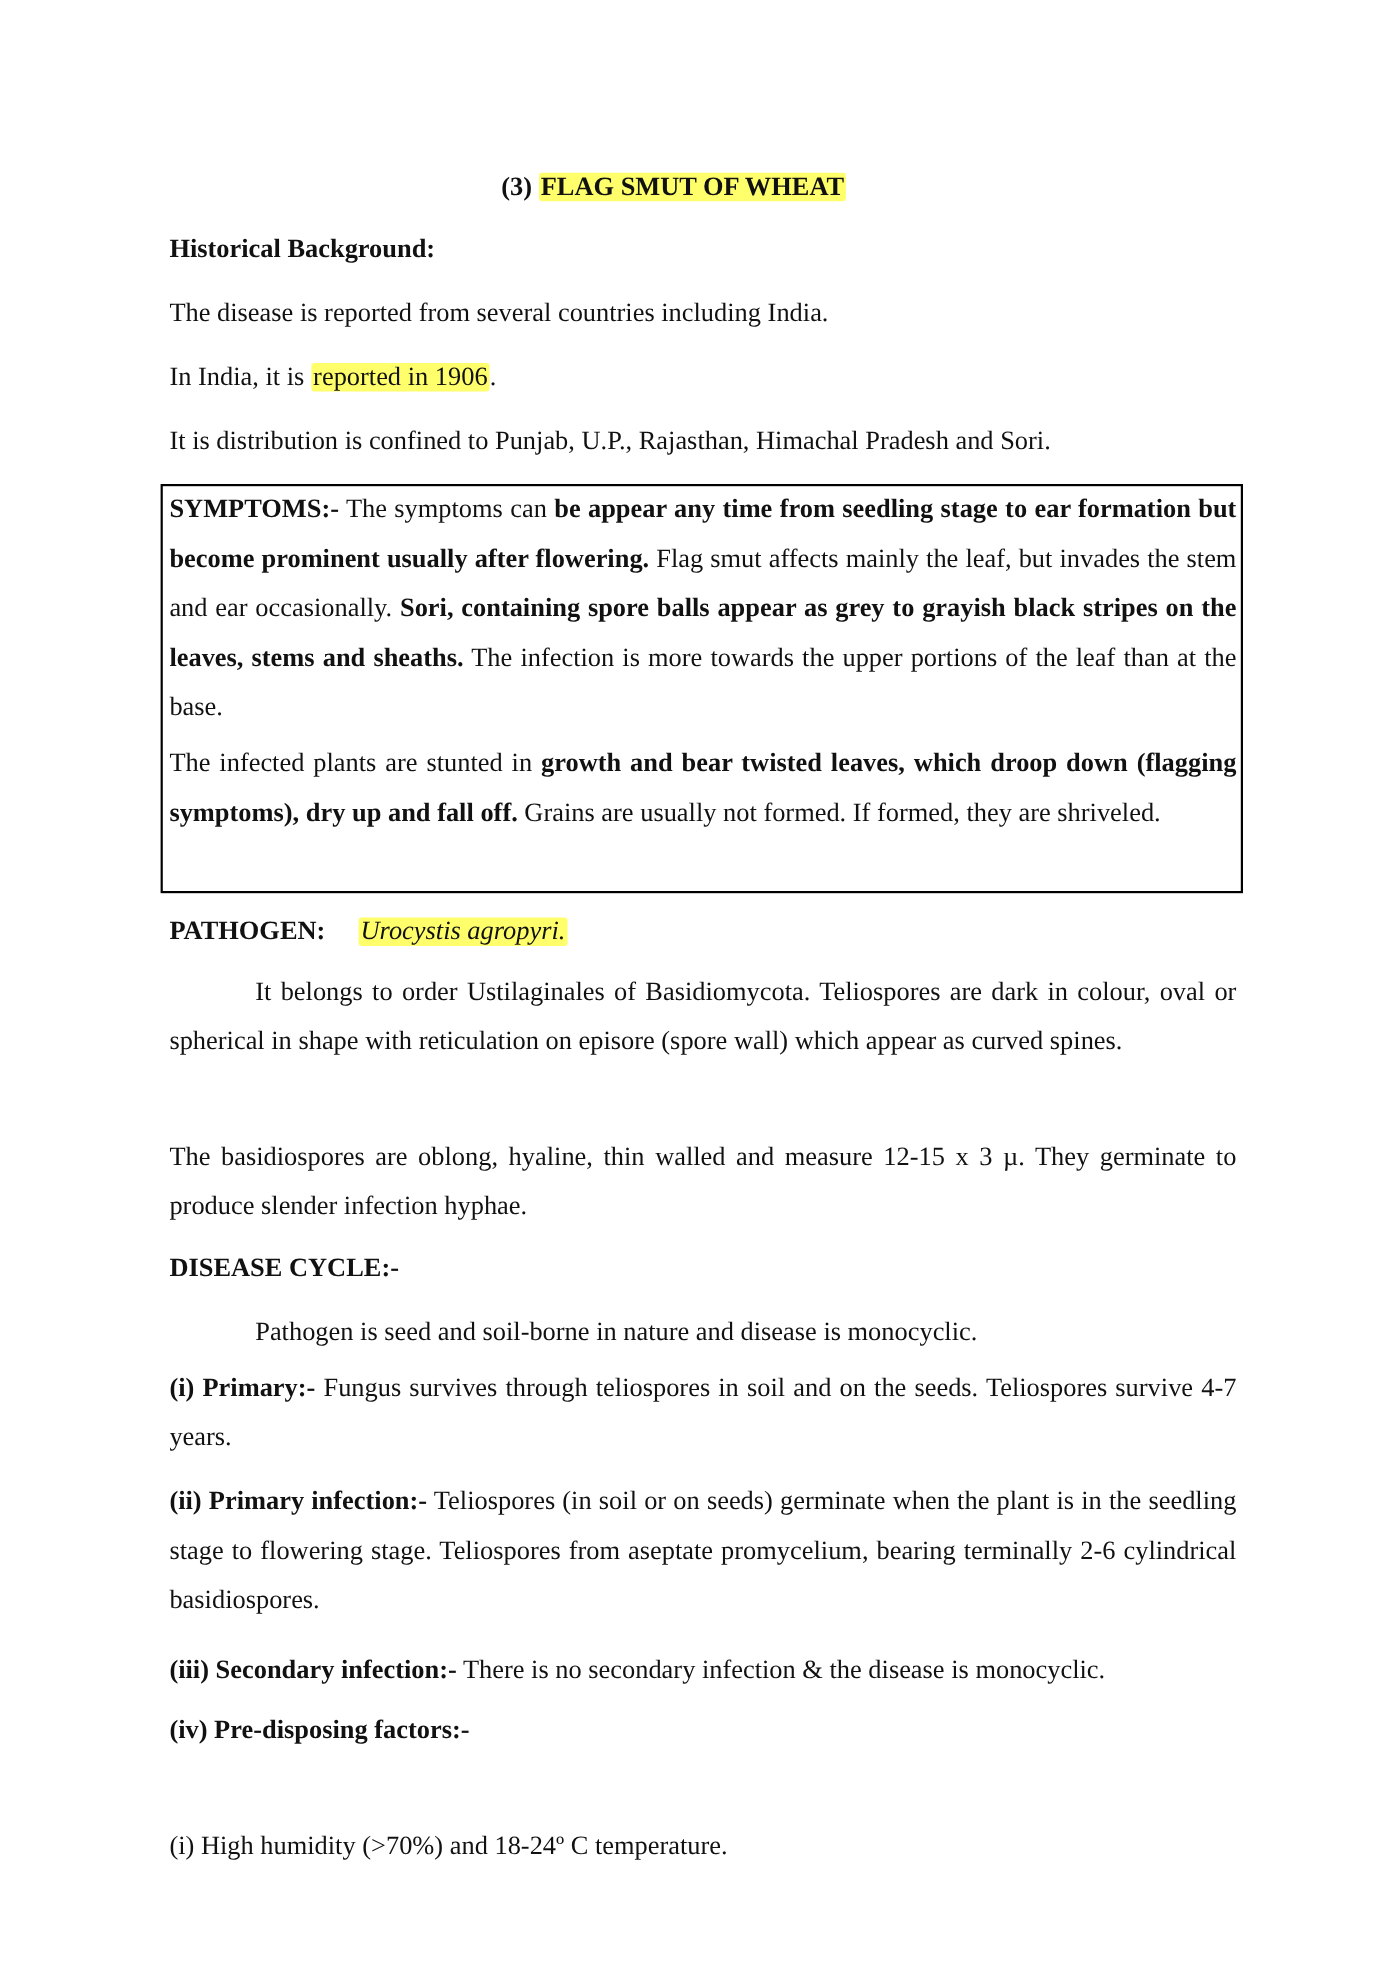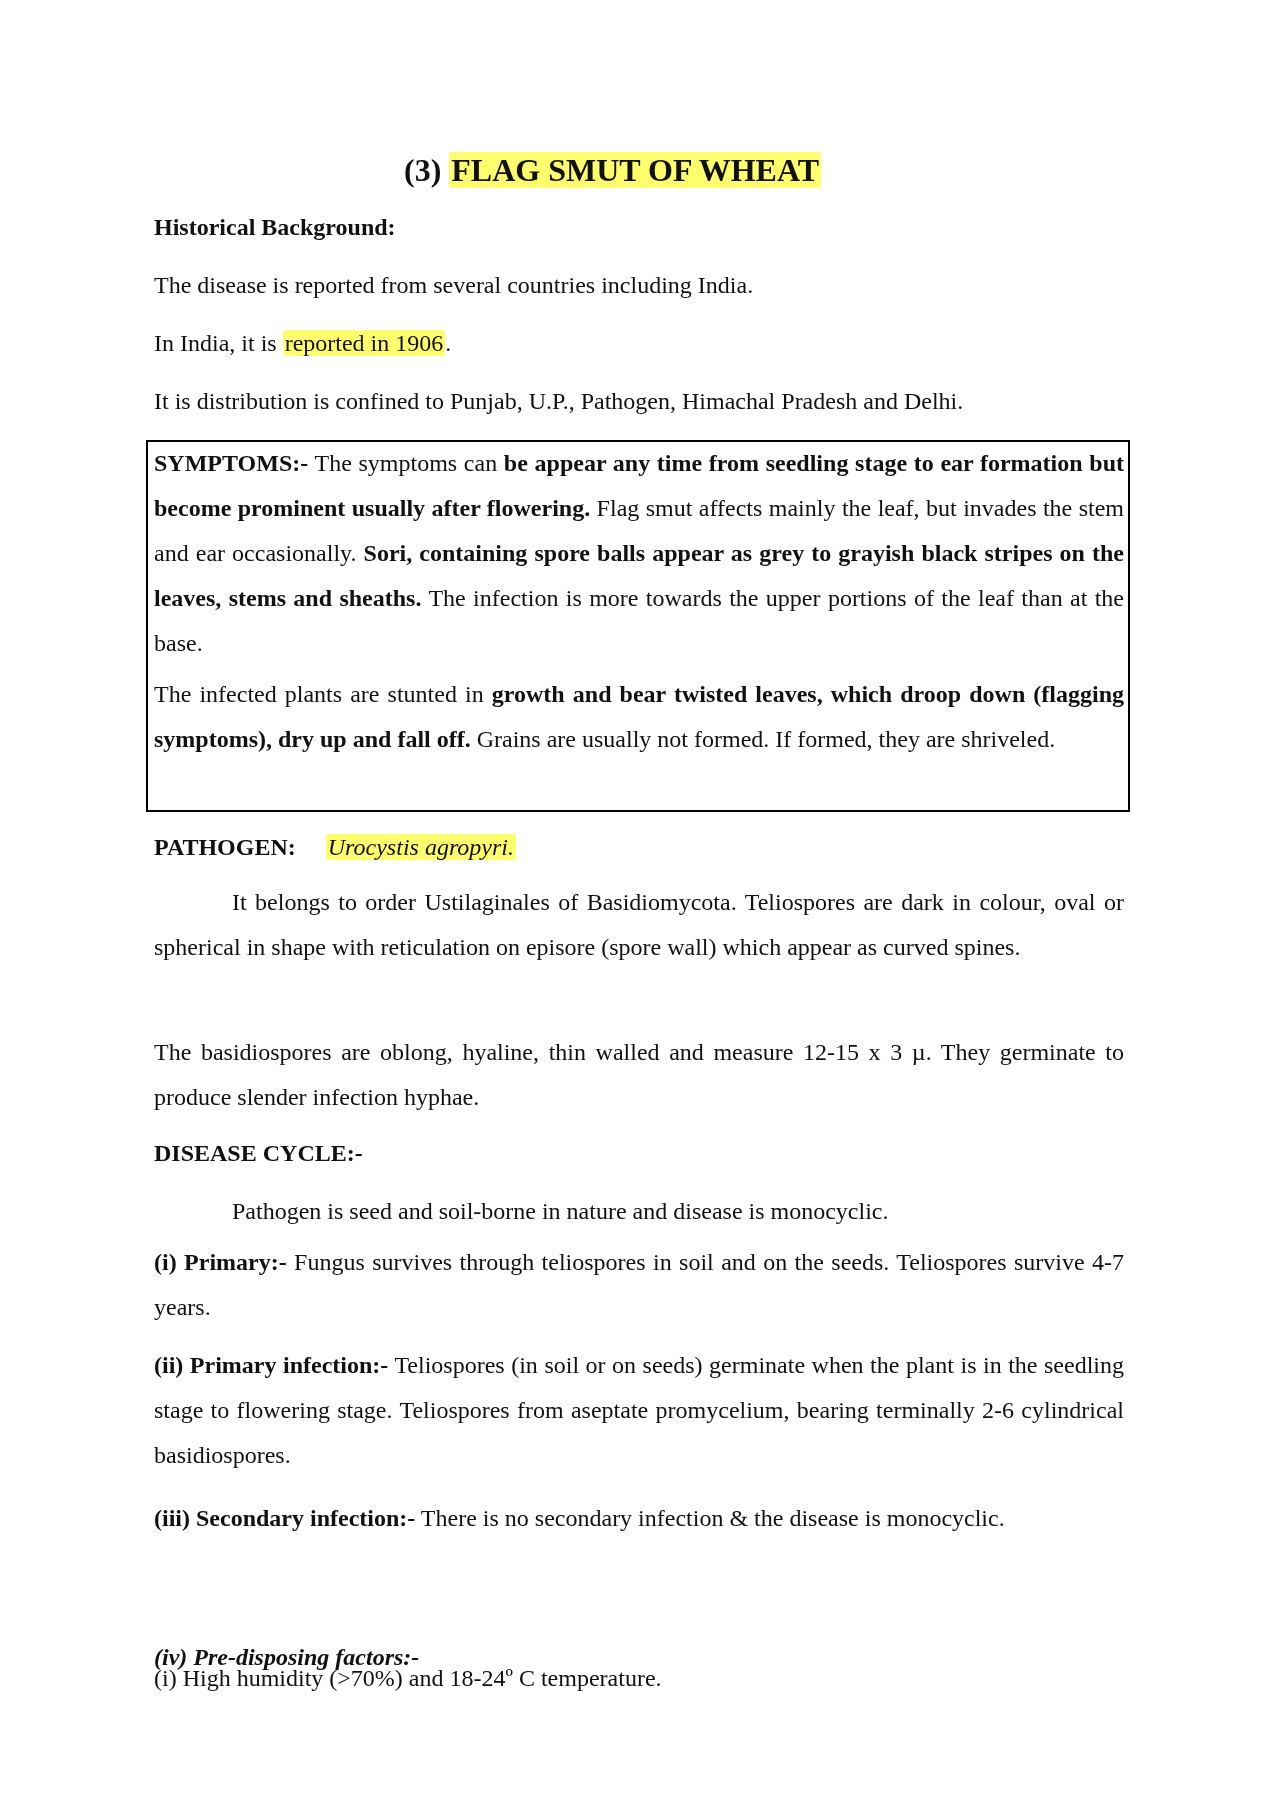"(3) FLAG SMUT OF WHEAT" .title { font-size: 32px -> 24px }
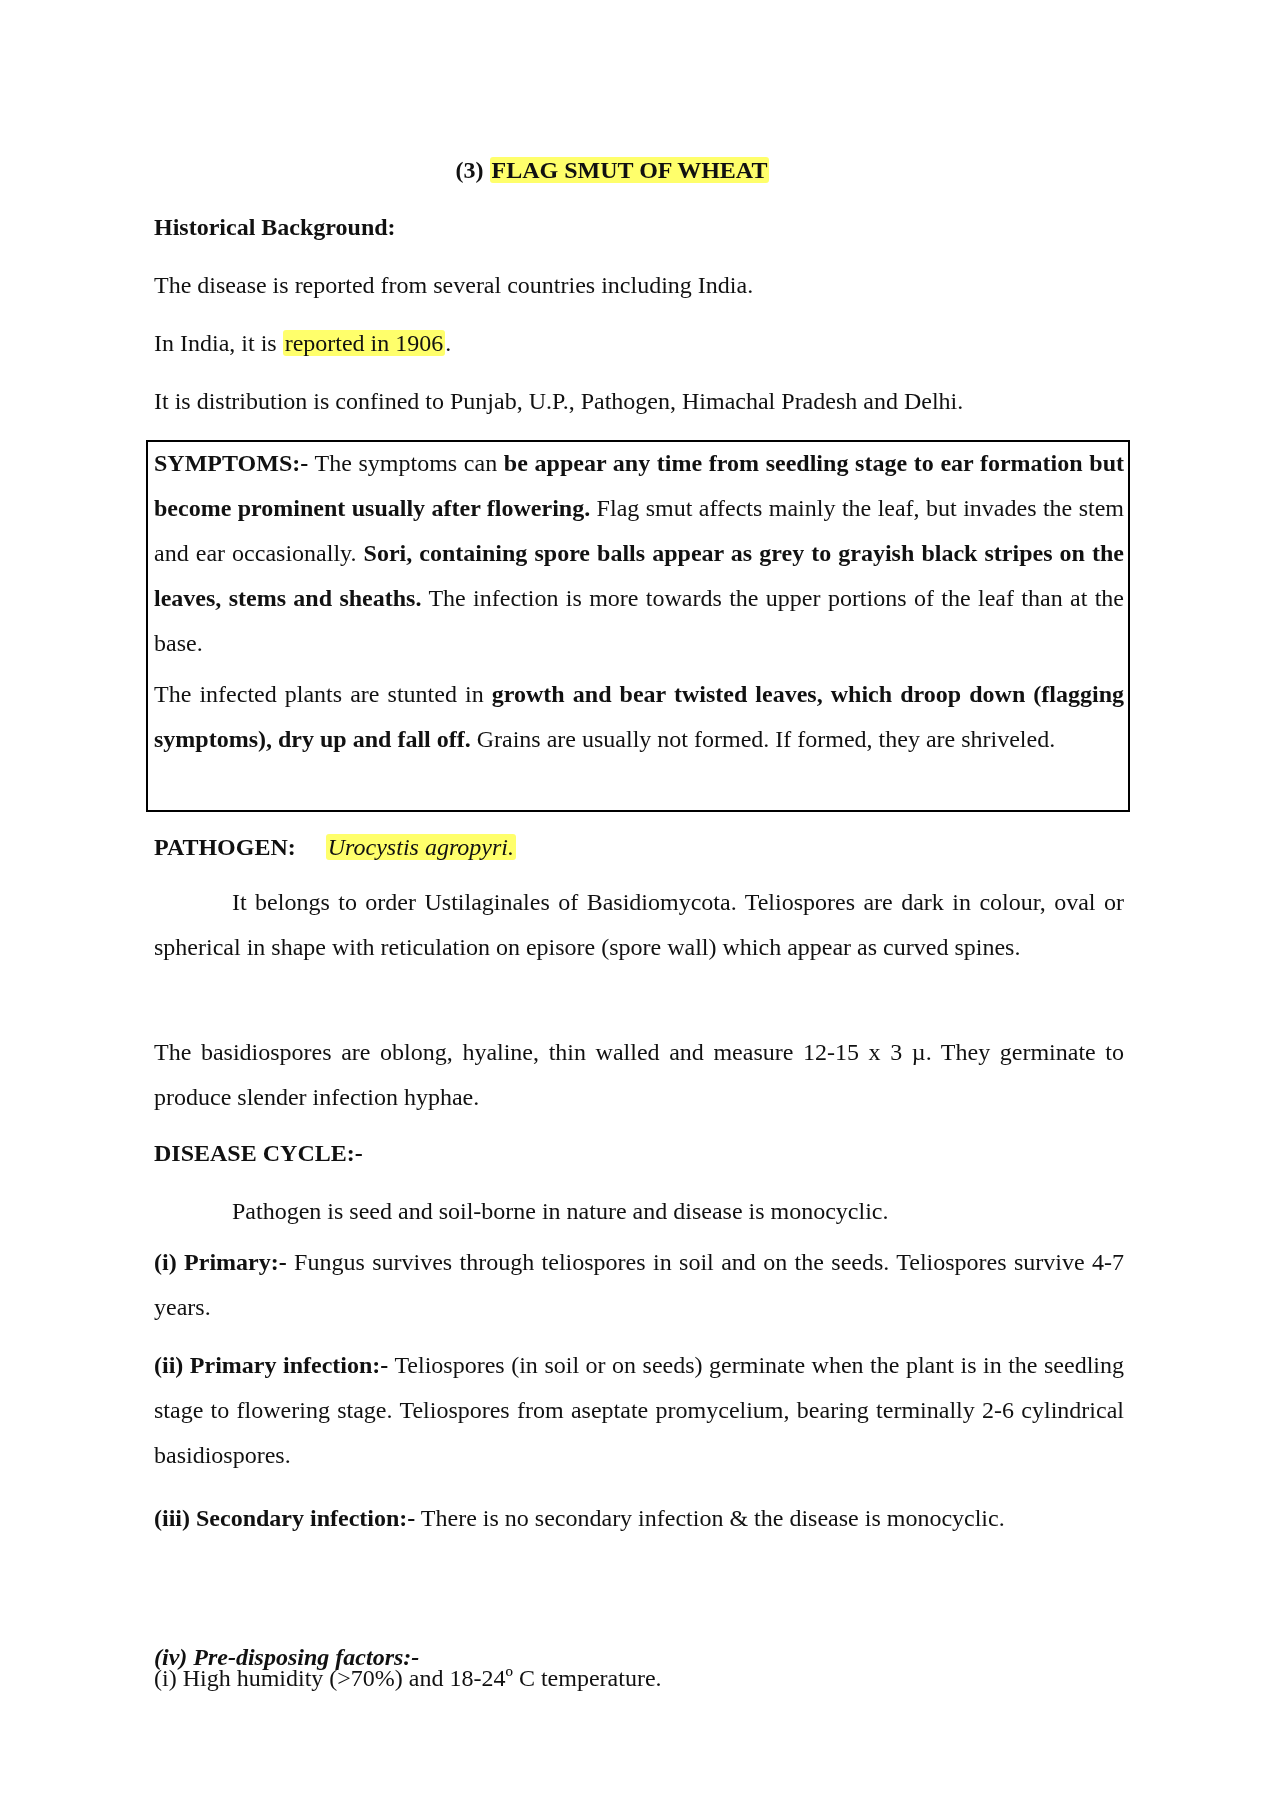"It is distribution is confined" div.line { text: Pathogen, Himachal Pradesh and Delhi -> Rajasthan, Himachal Pradesh and Sori }
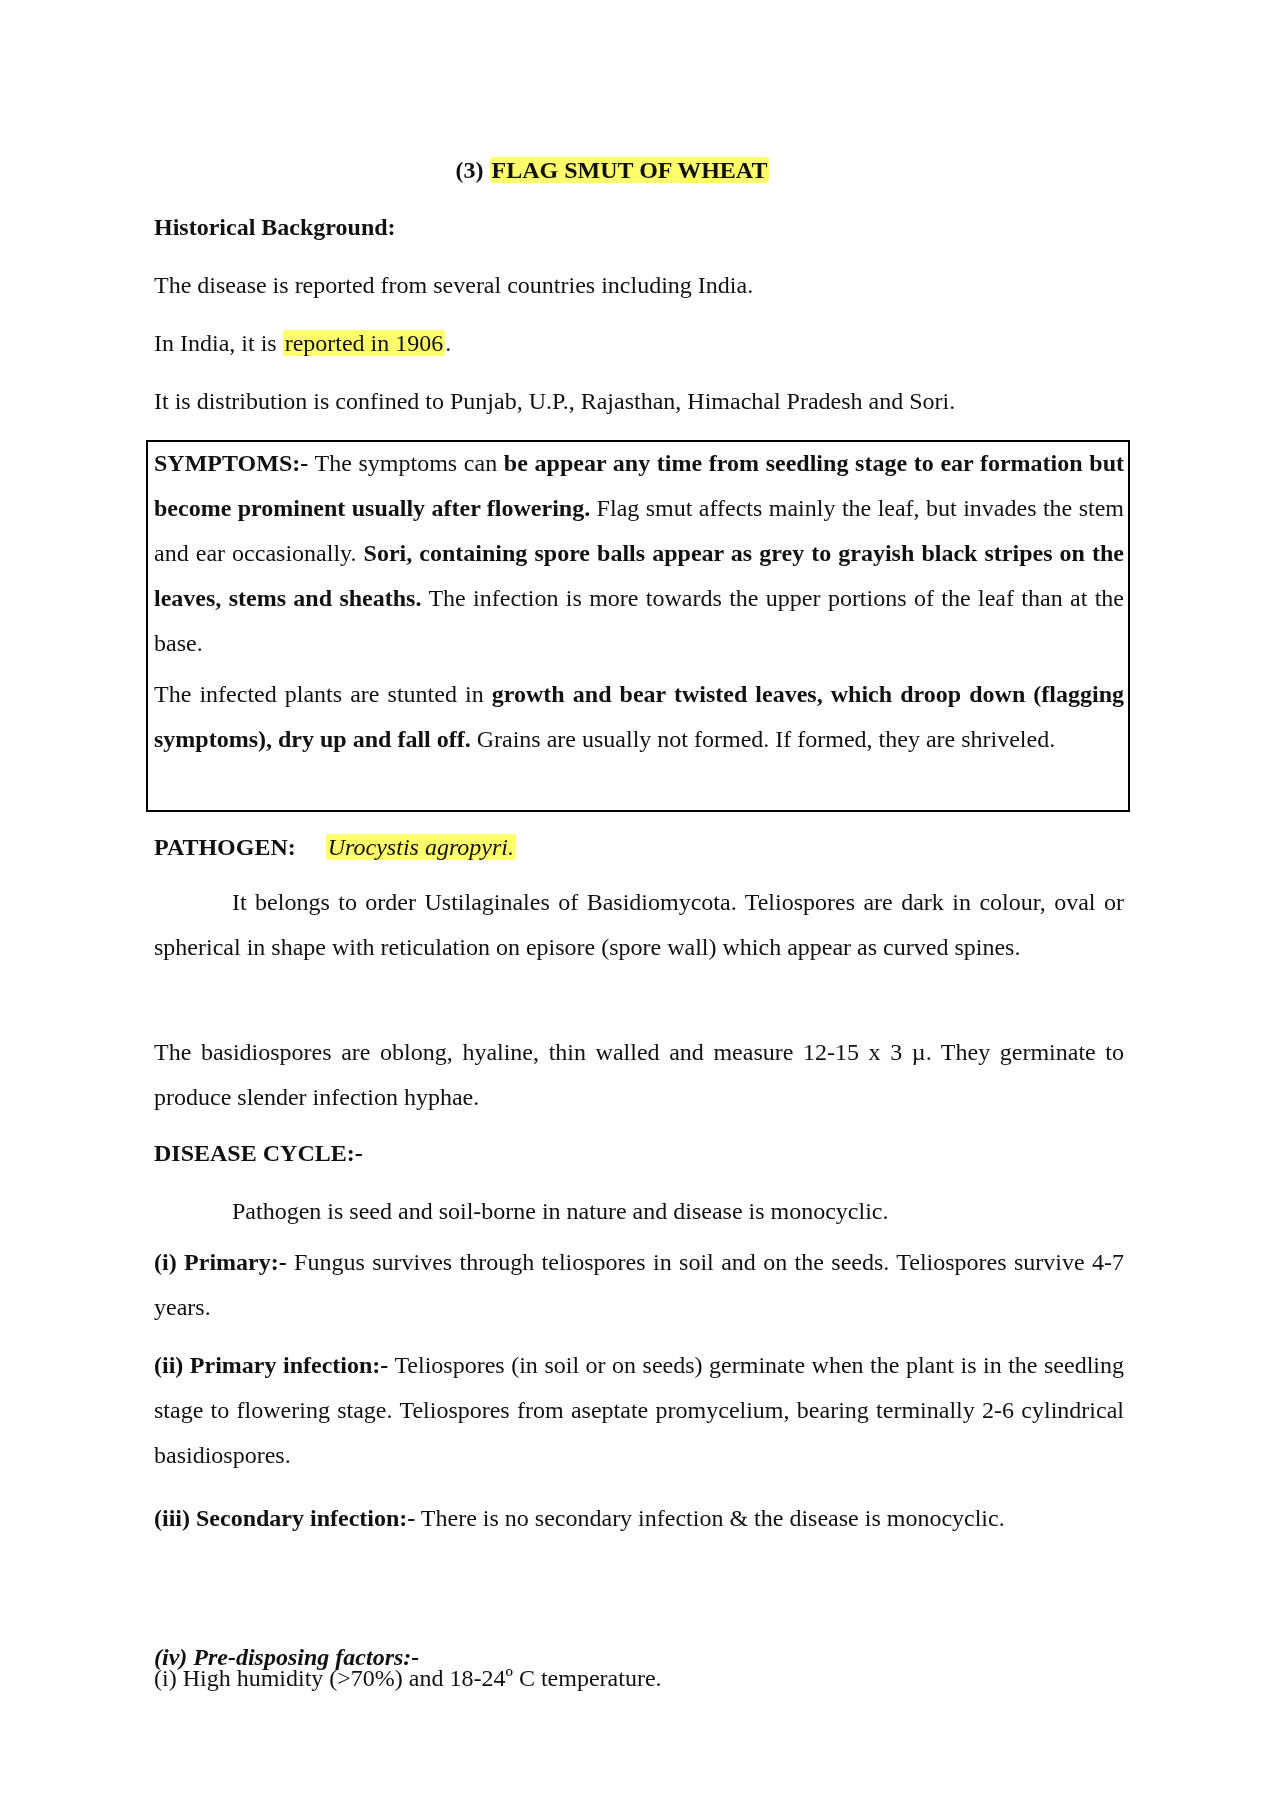"(iv) Pre-disposing factors:-" div.line { font-style: italic -> none; top: 1642px -> 1558px }
